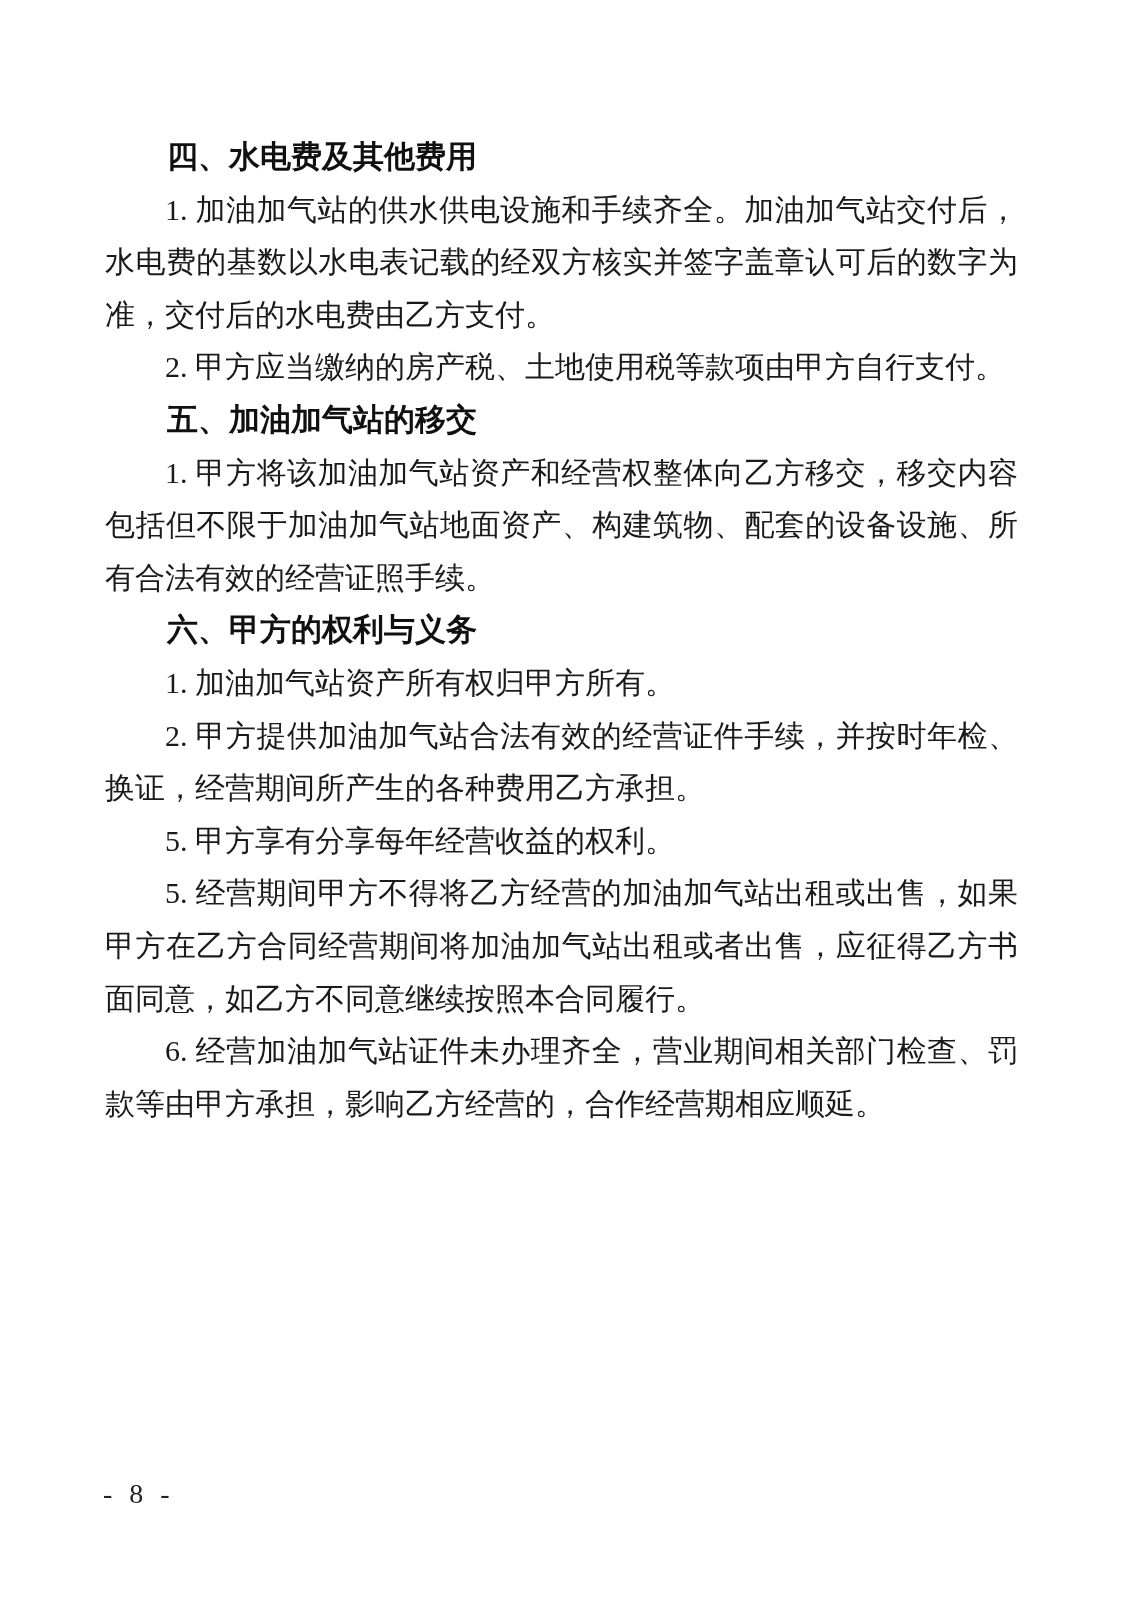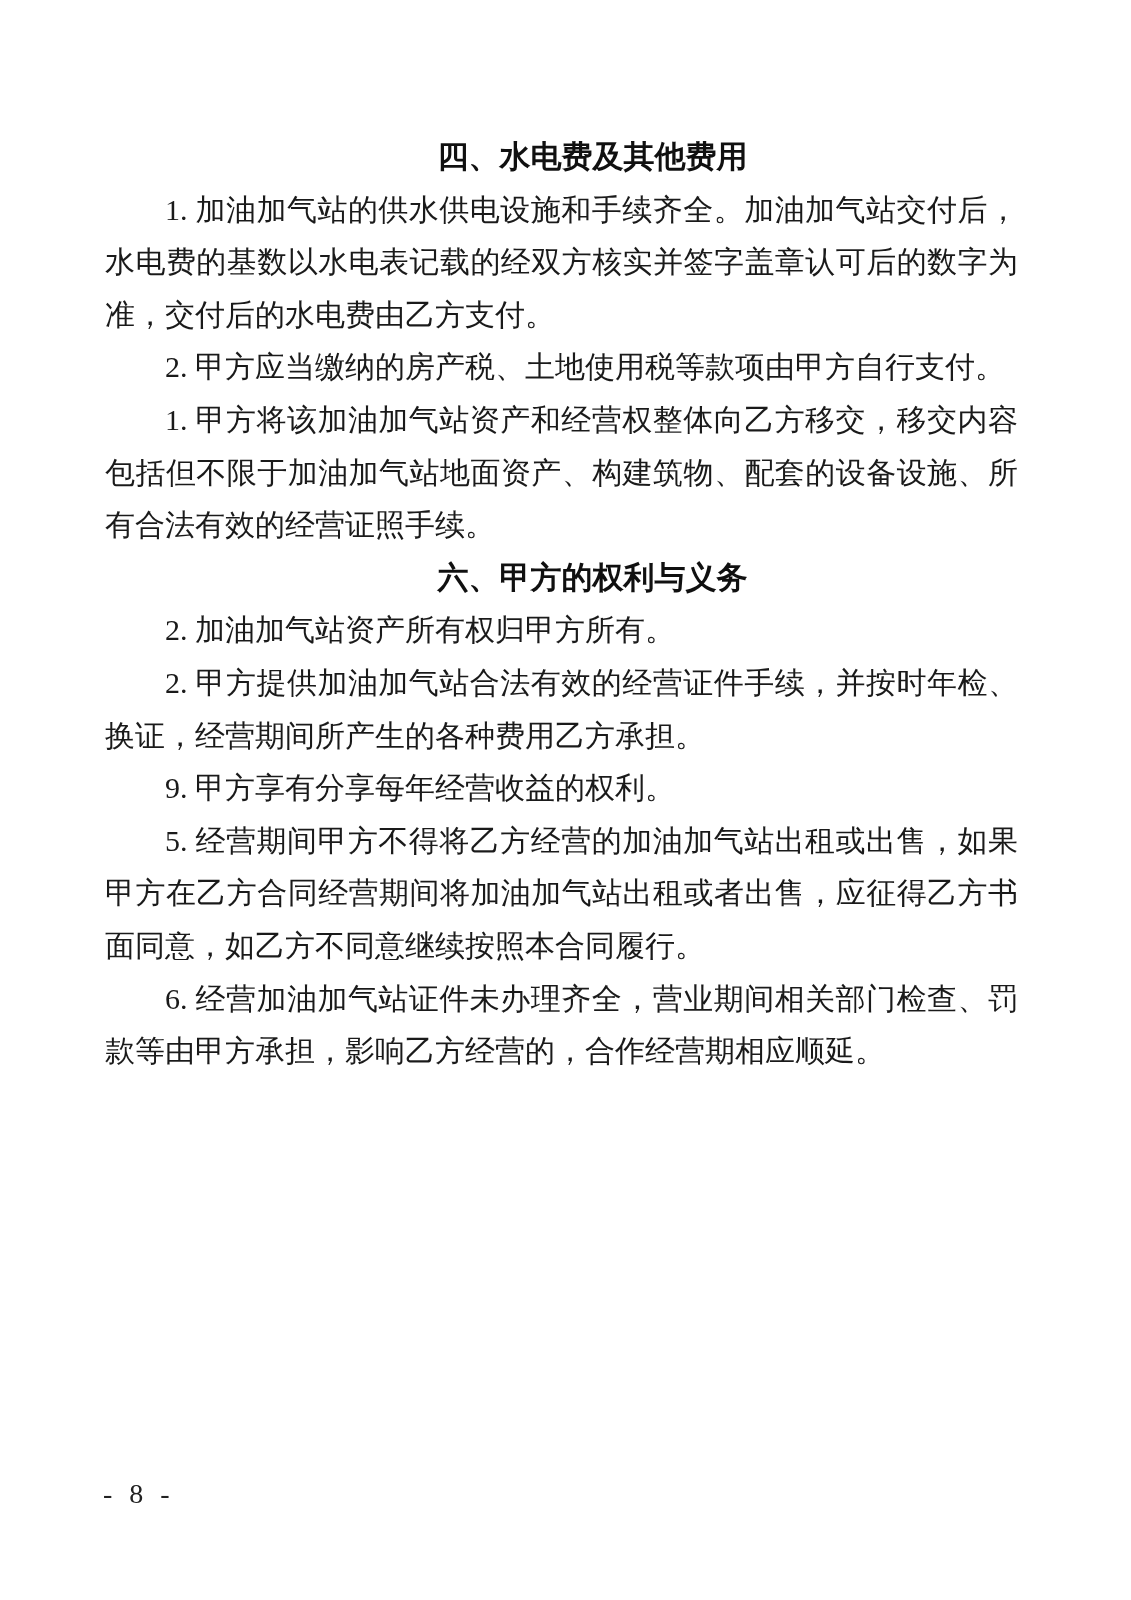"四、水电费及其他费用" .sec-heading { text-align: center -> none }
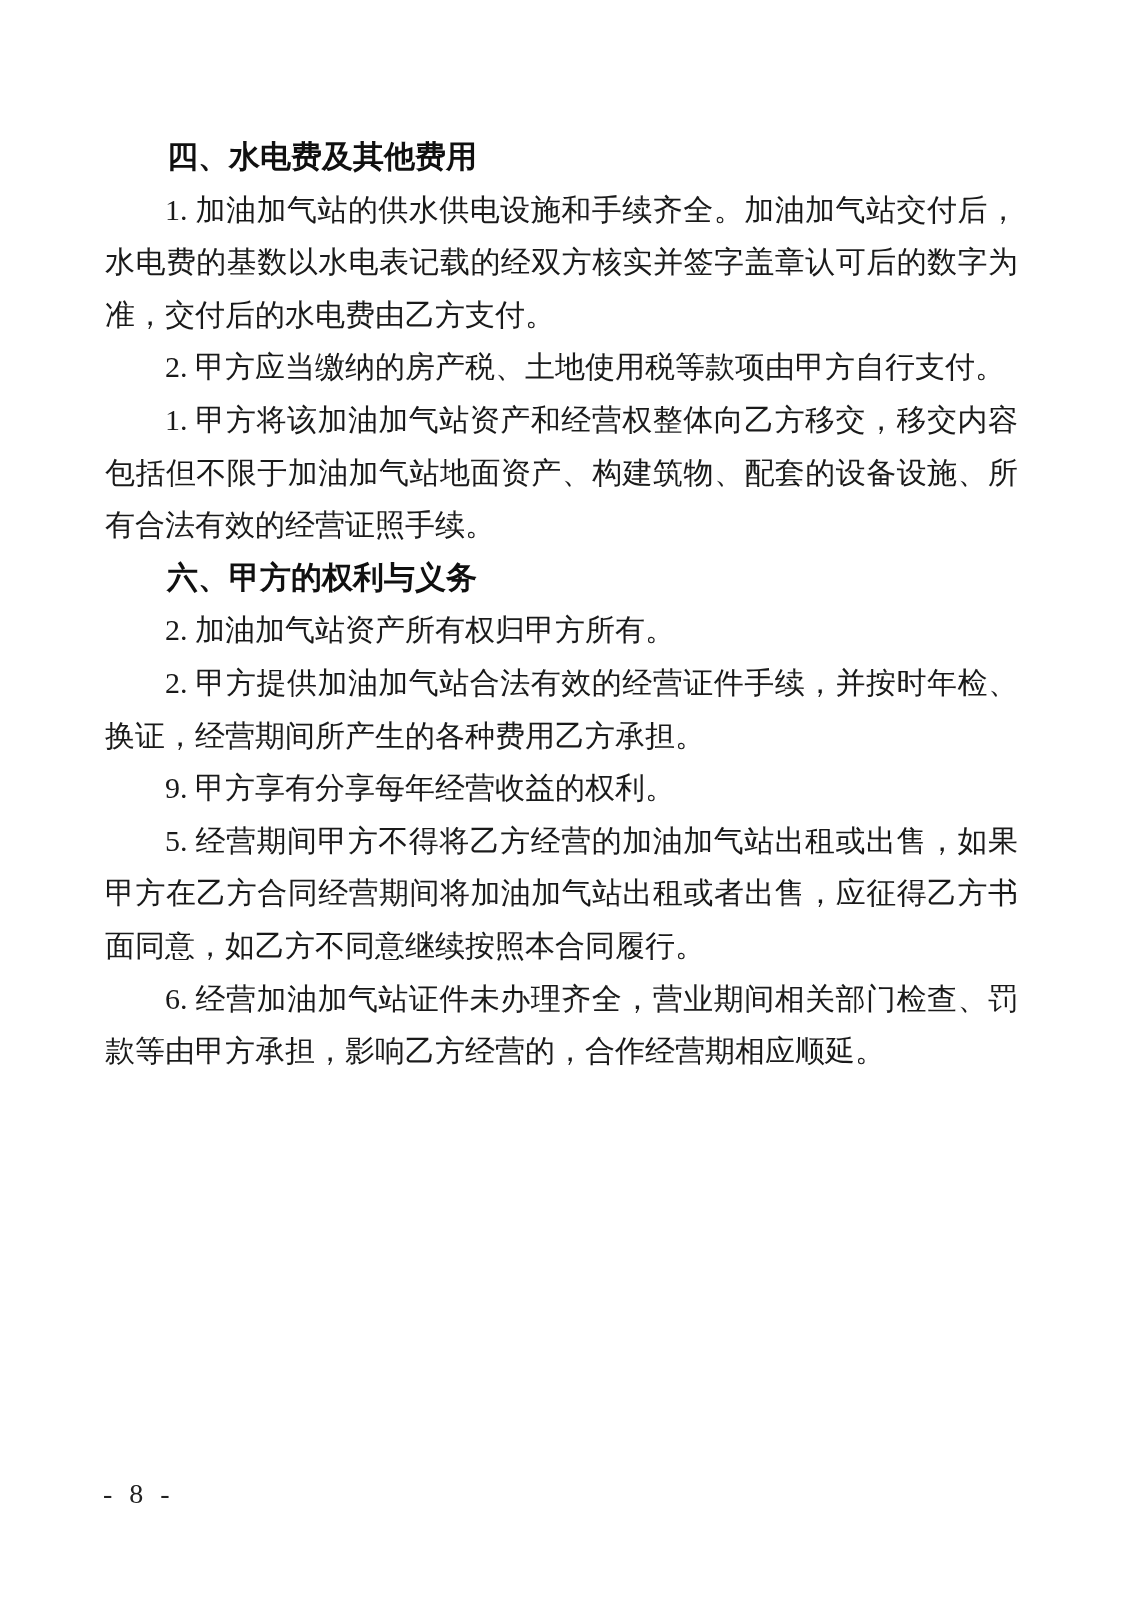"五、加油加气站的移交" h2.sec-heading { html: none -> <h2>五、加油加气站的移交</h2> }
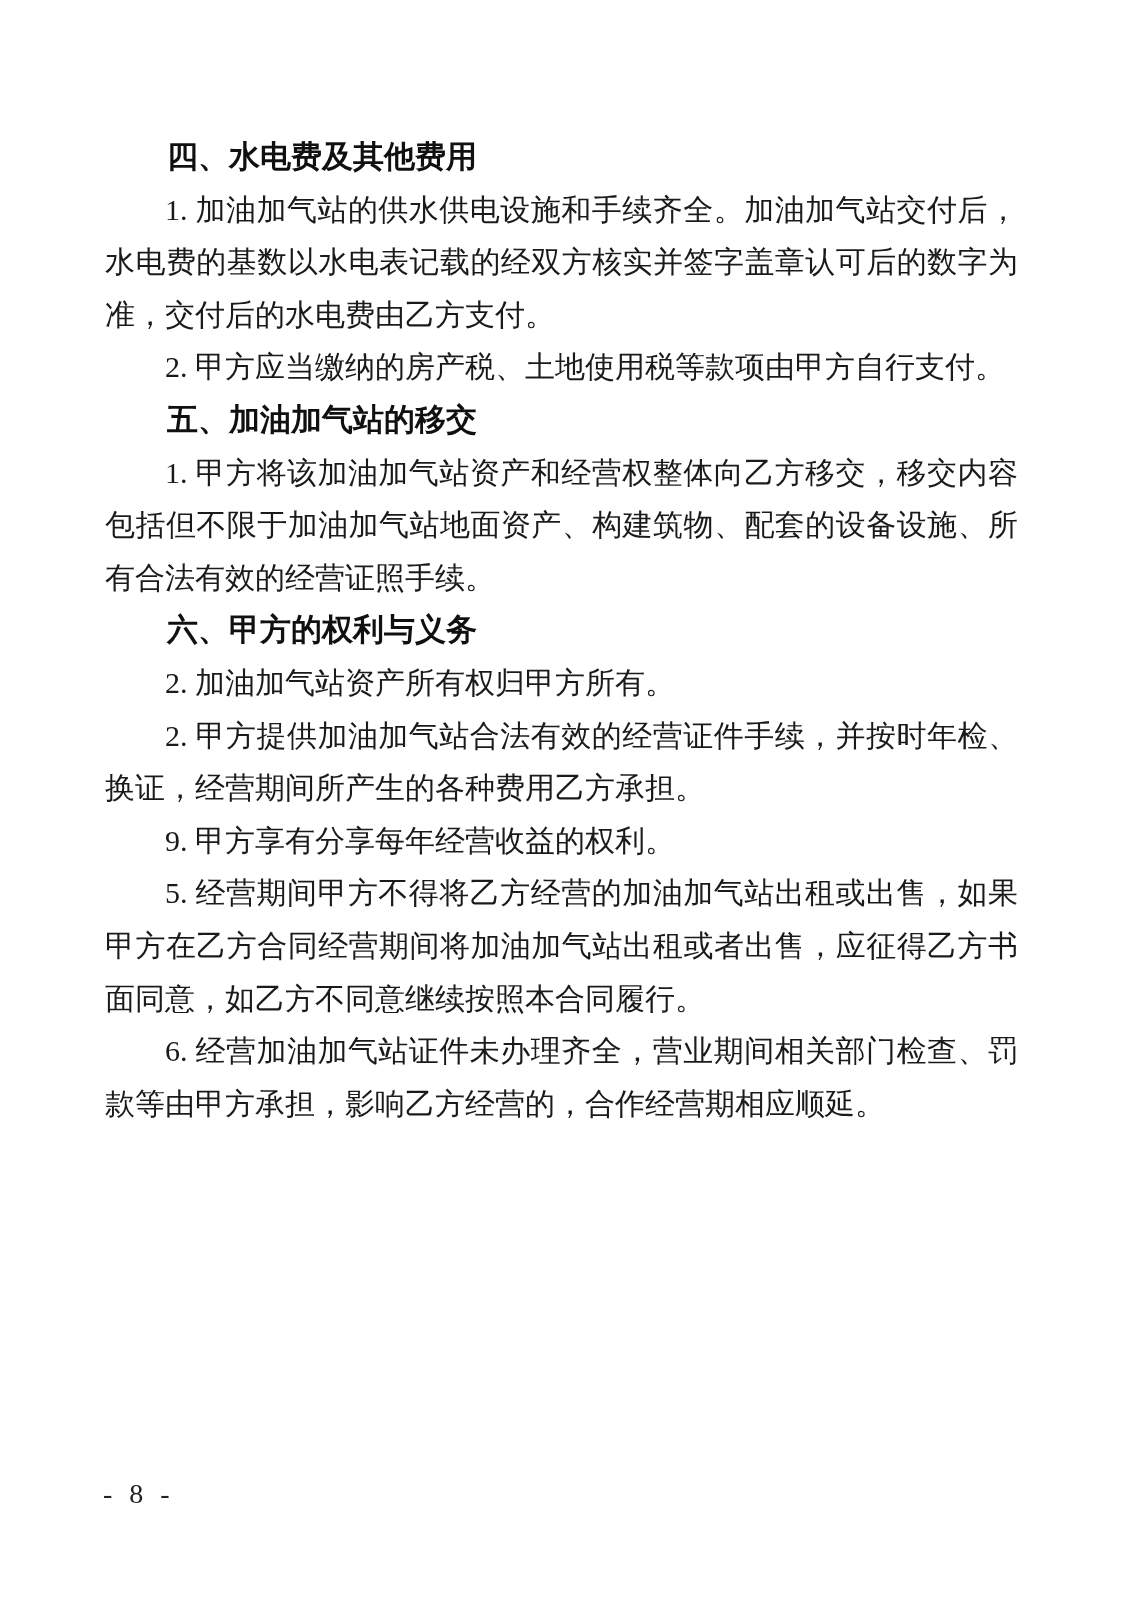"2. 加油加气站资产所有权归甲方所有。" p.para { text: 2 -> 1 }
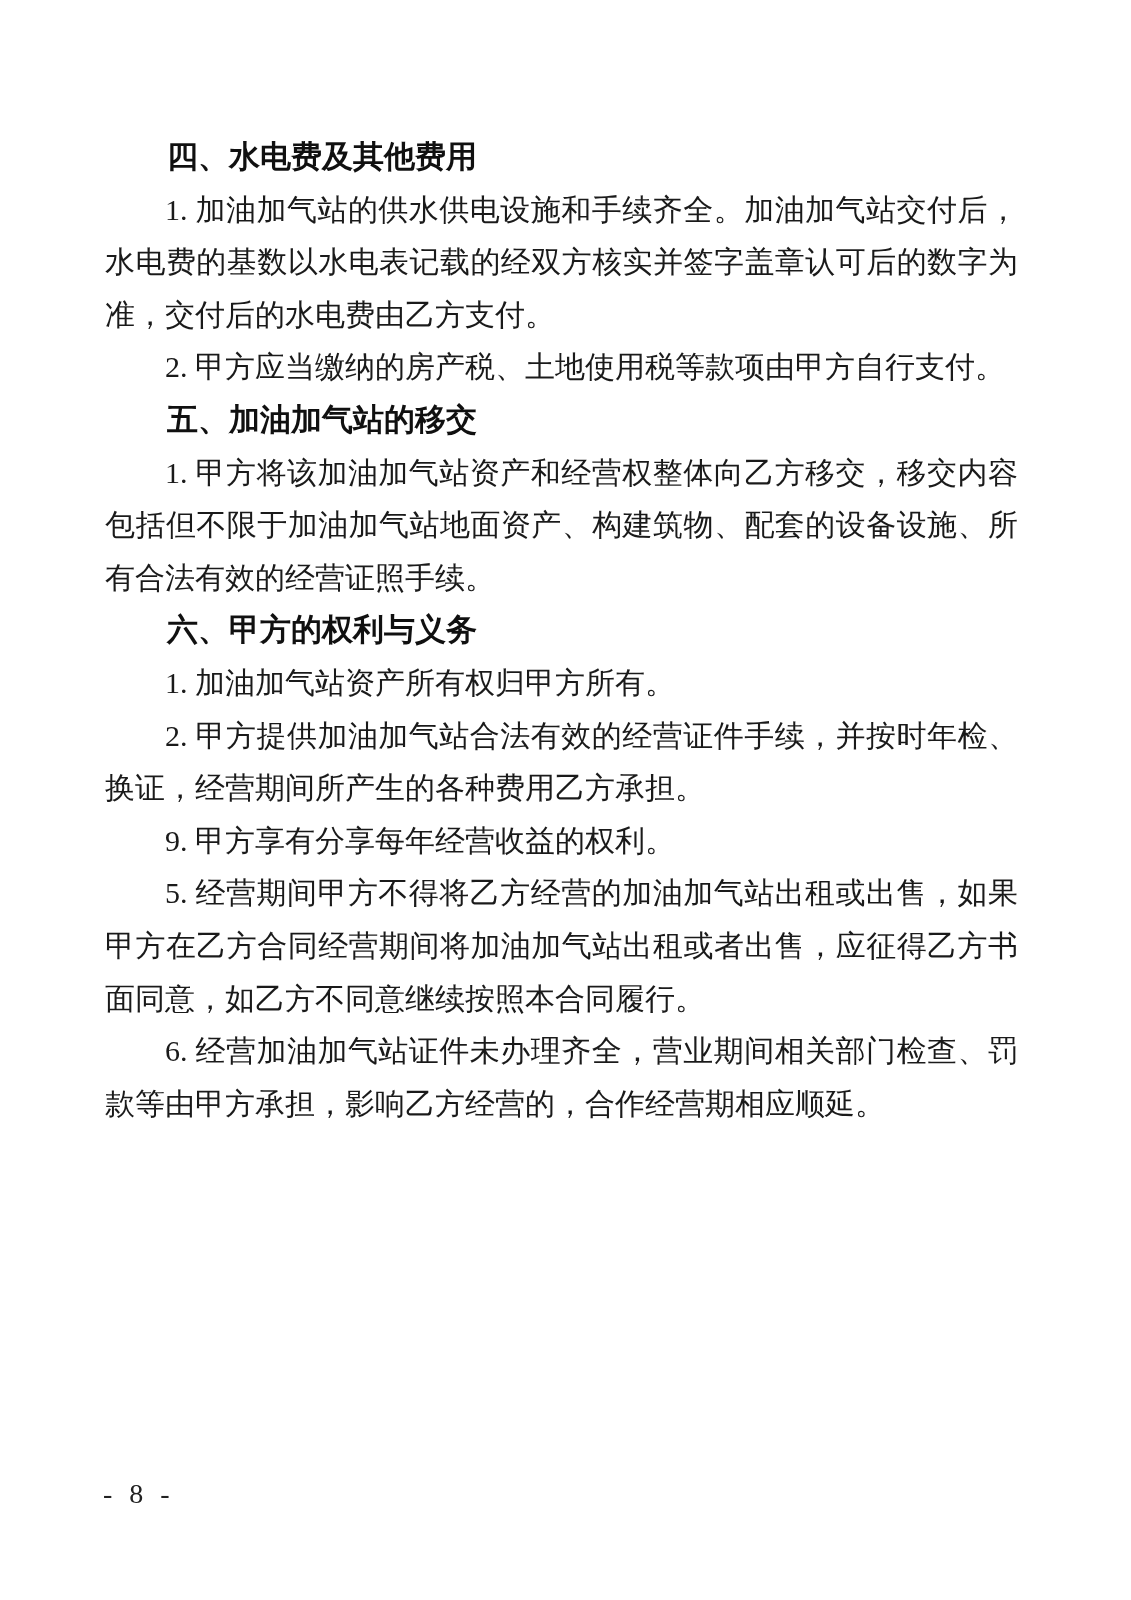"9. 甲方享有分享每年经营收益的权利。" p.para { text: 9 -> 5 }
